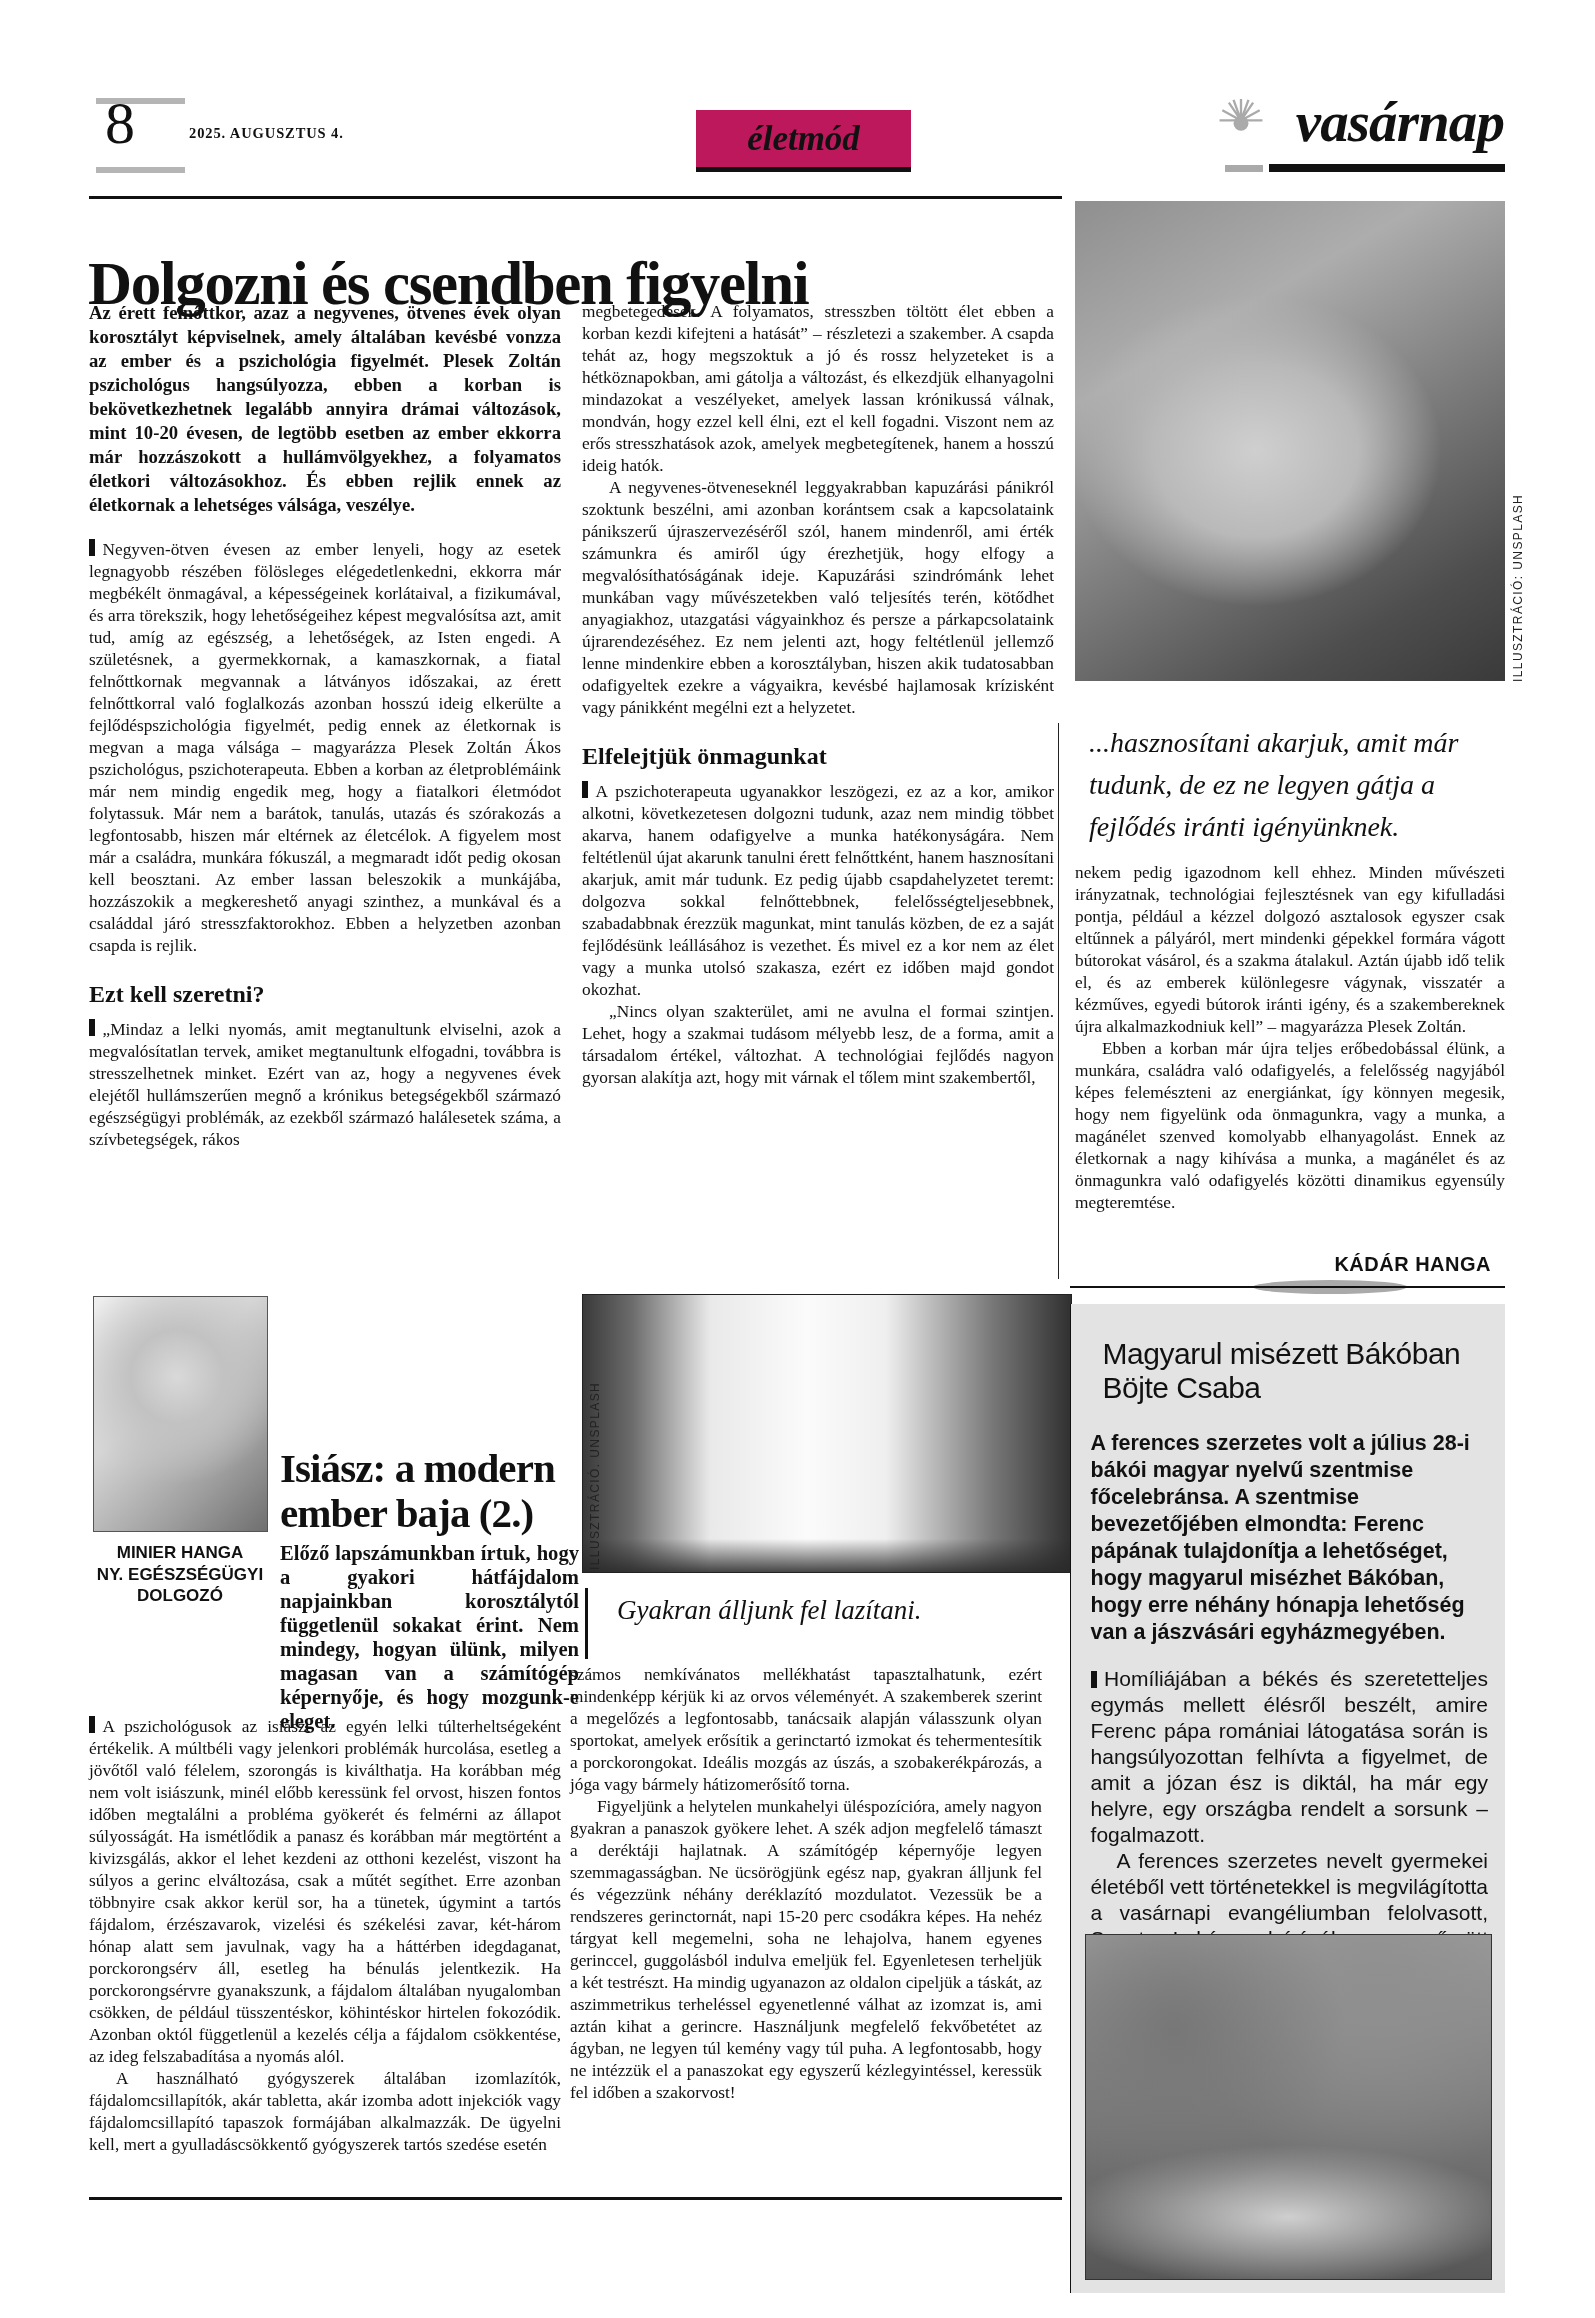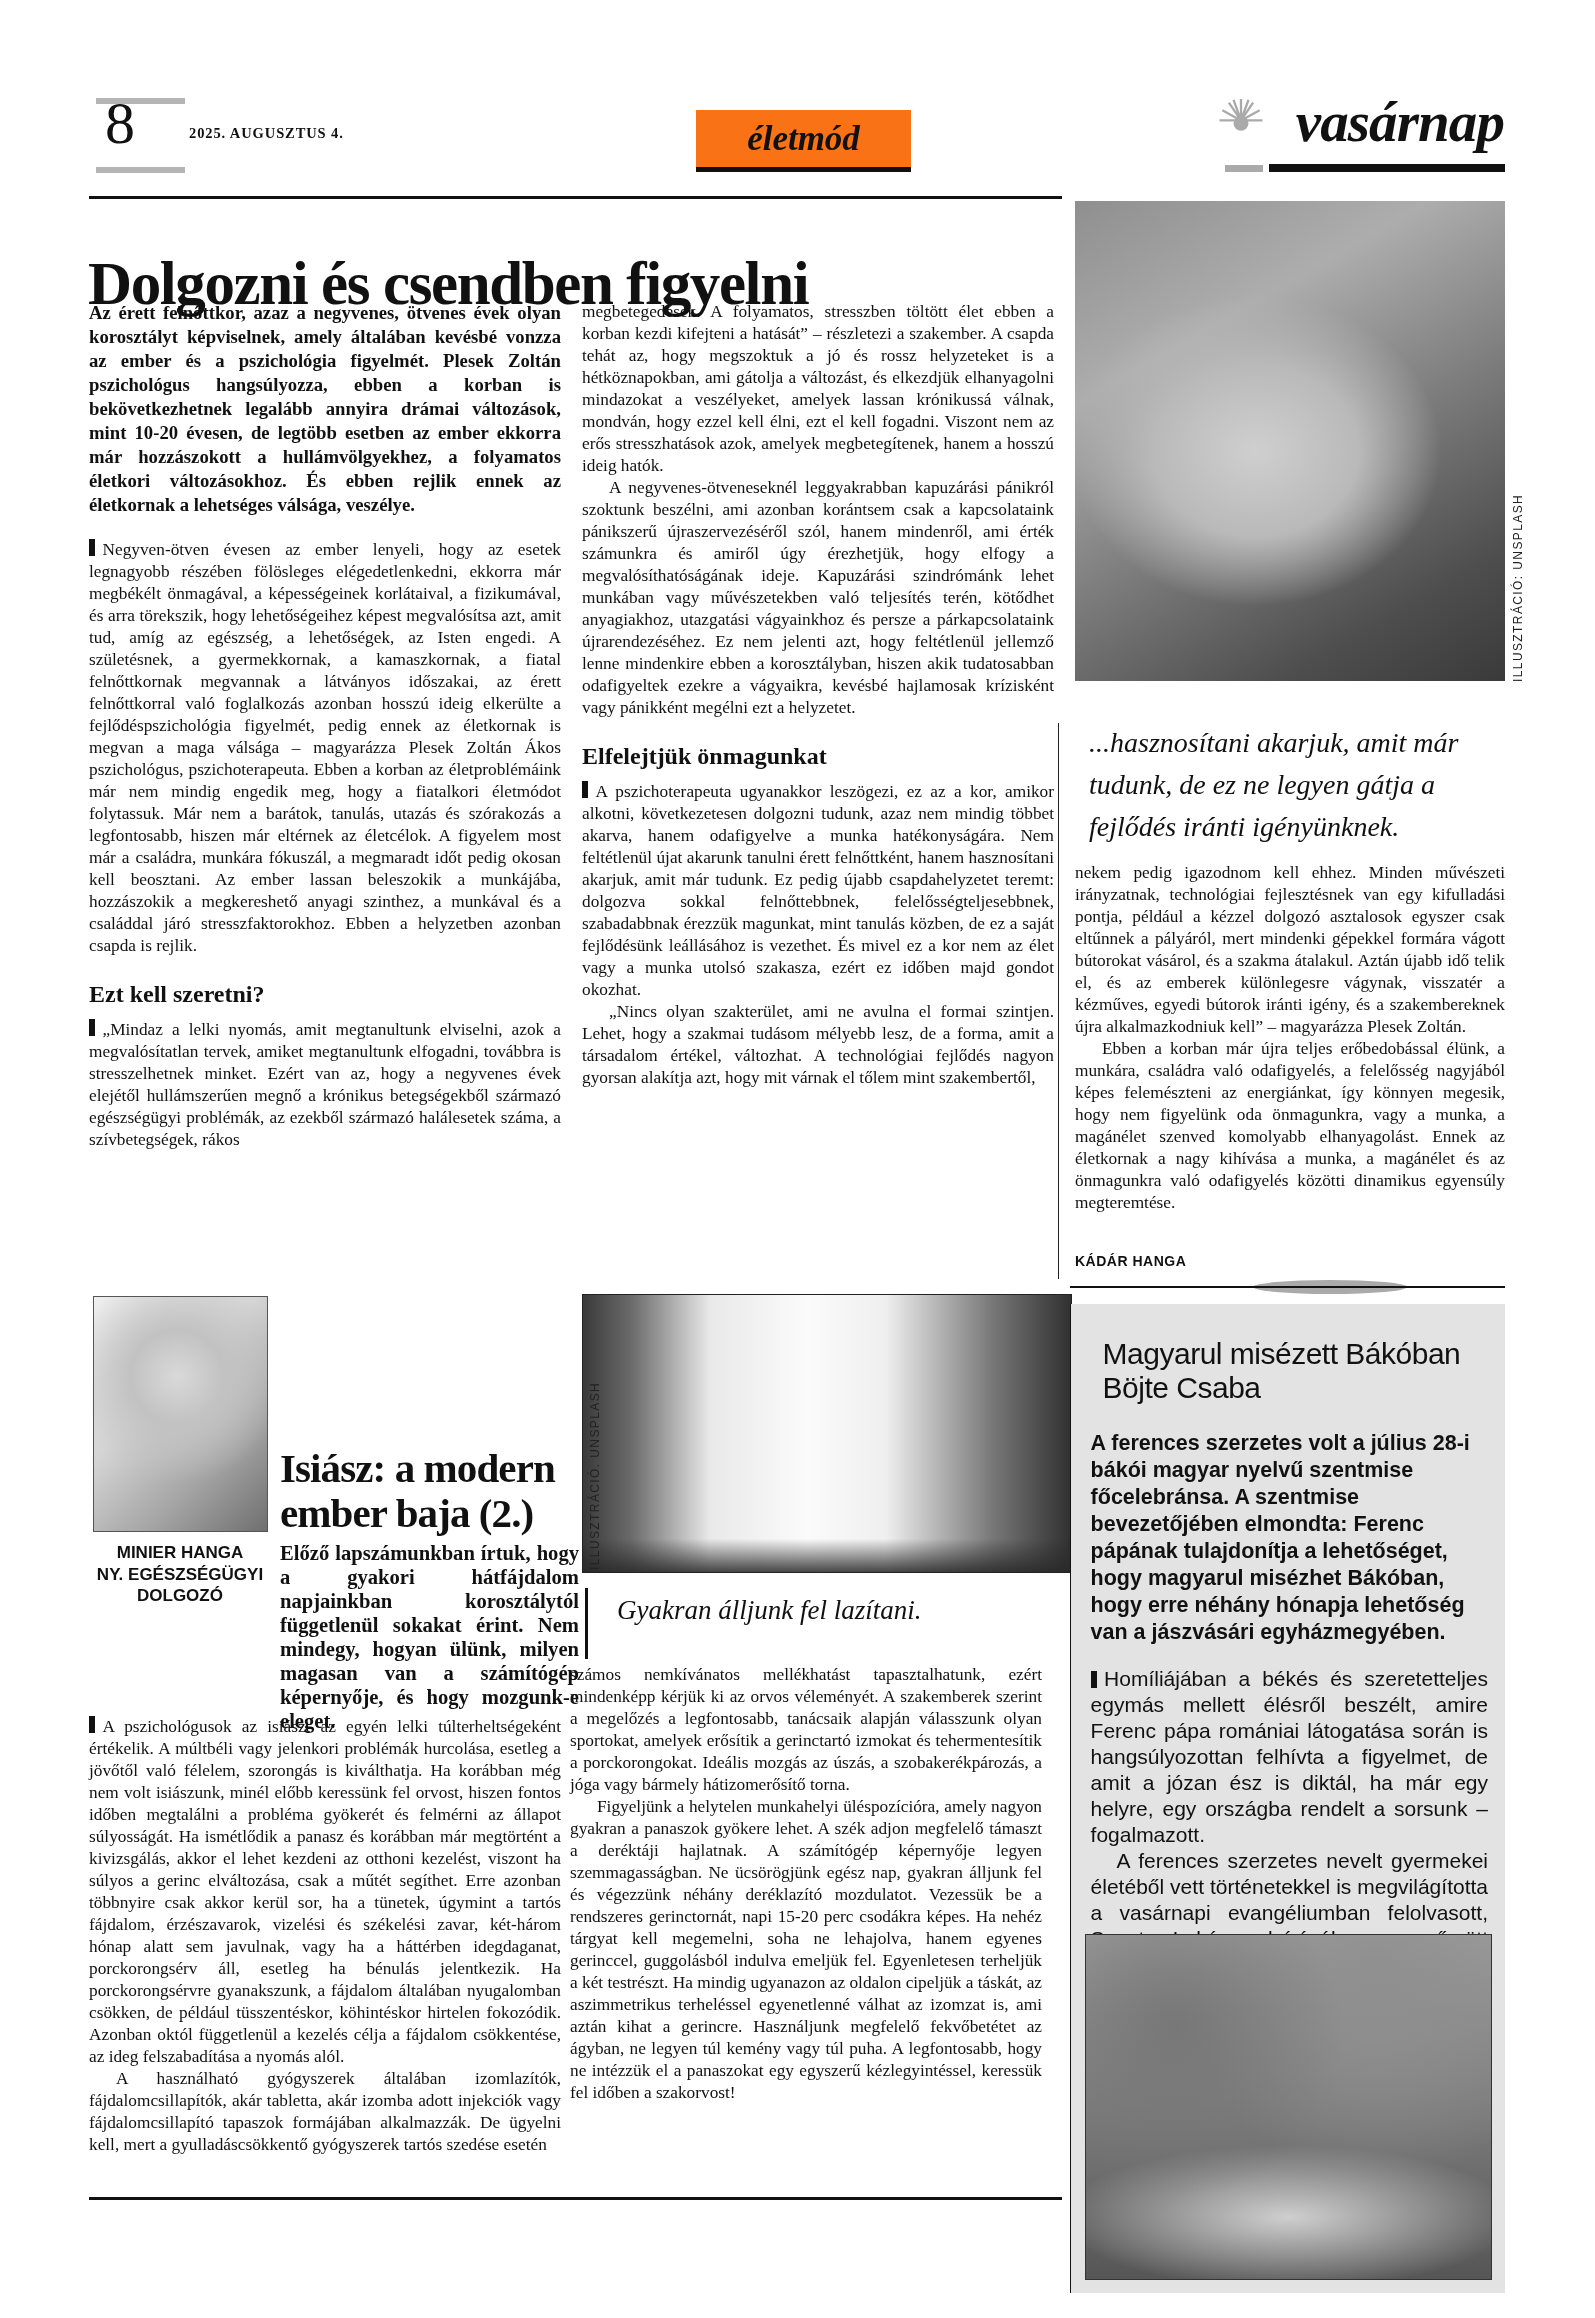"életmód" .sectionbox { background: #f97316 -> #be185d }
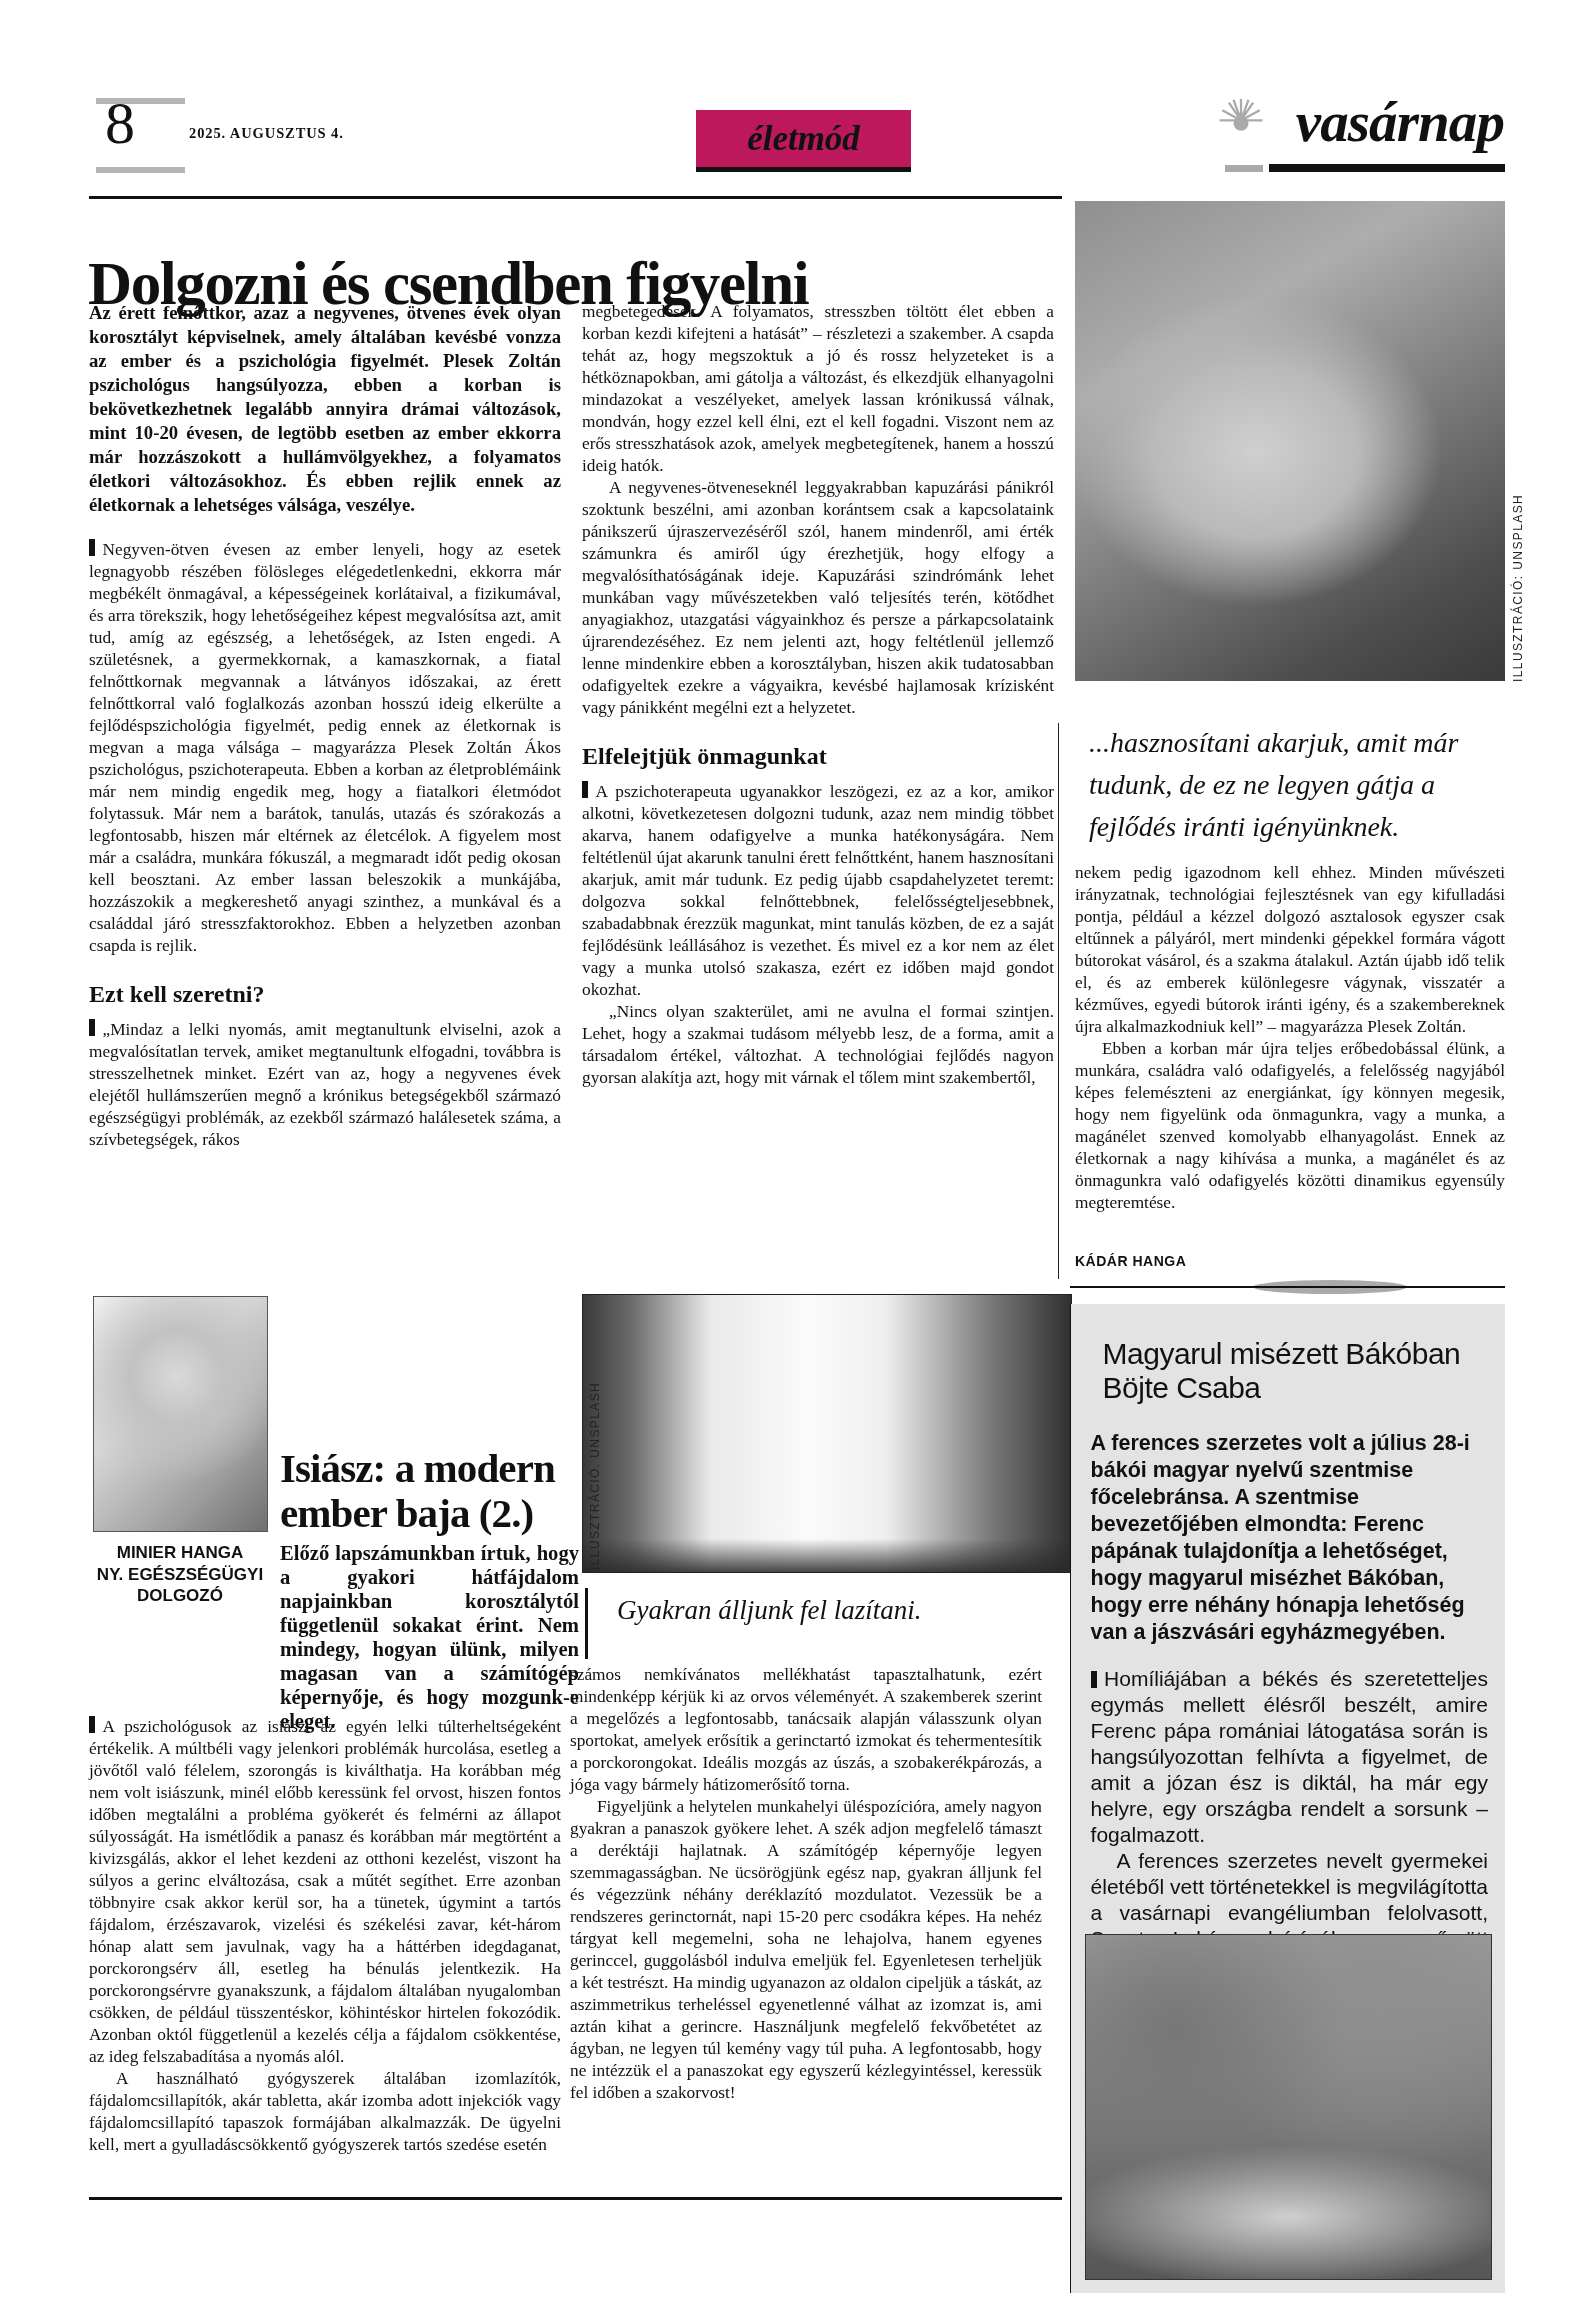"KÁDÁR HANGA" .byline { font-size: 14px -> 20px; text-align: left -> right }
